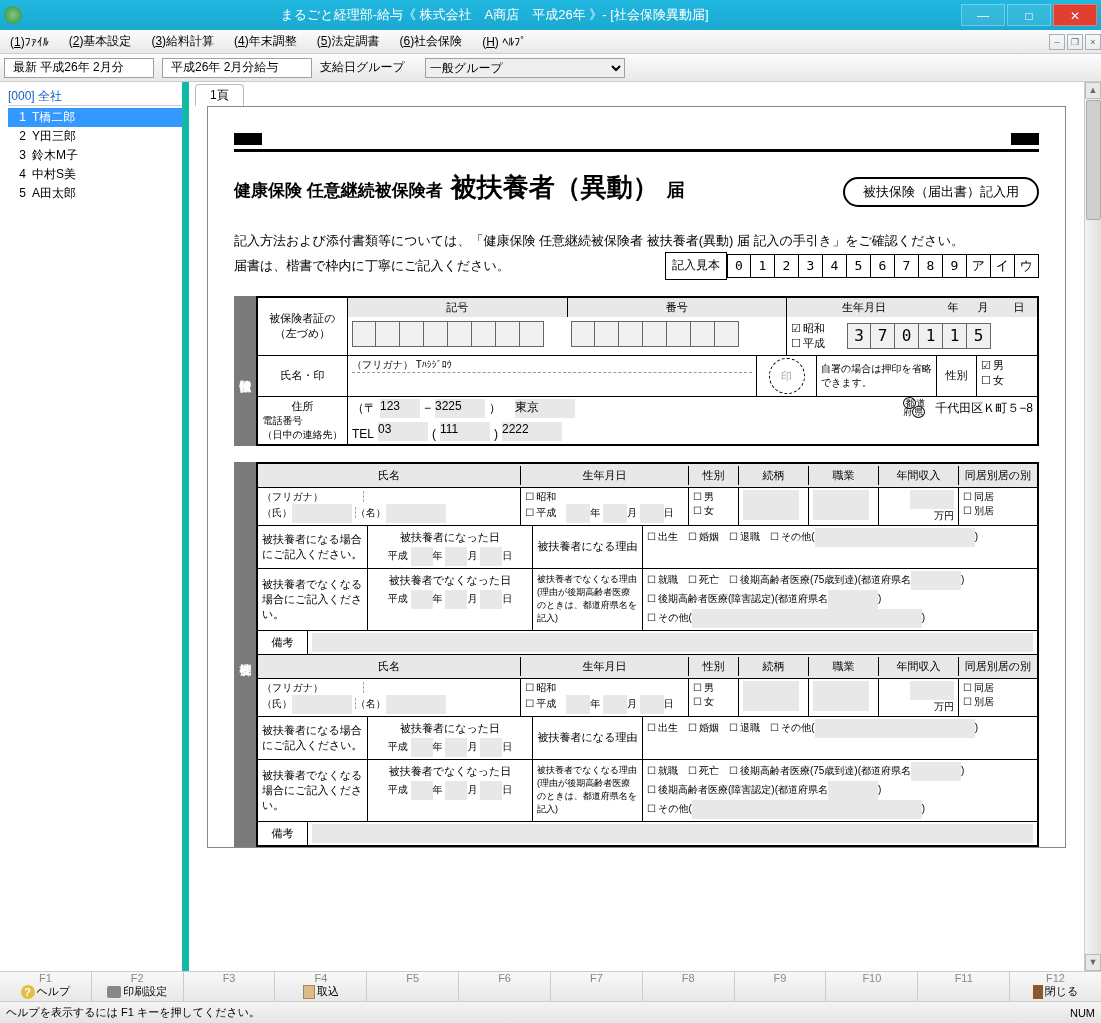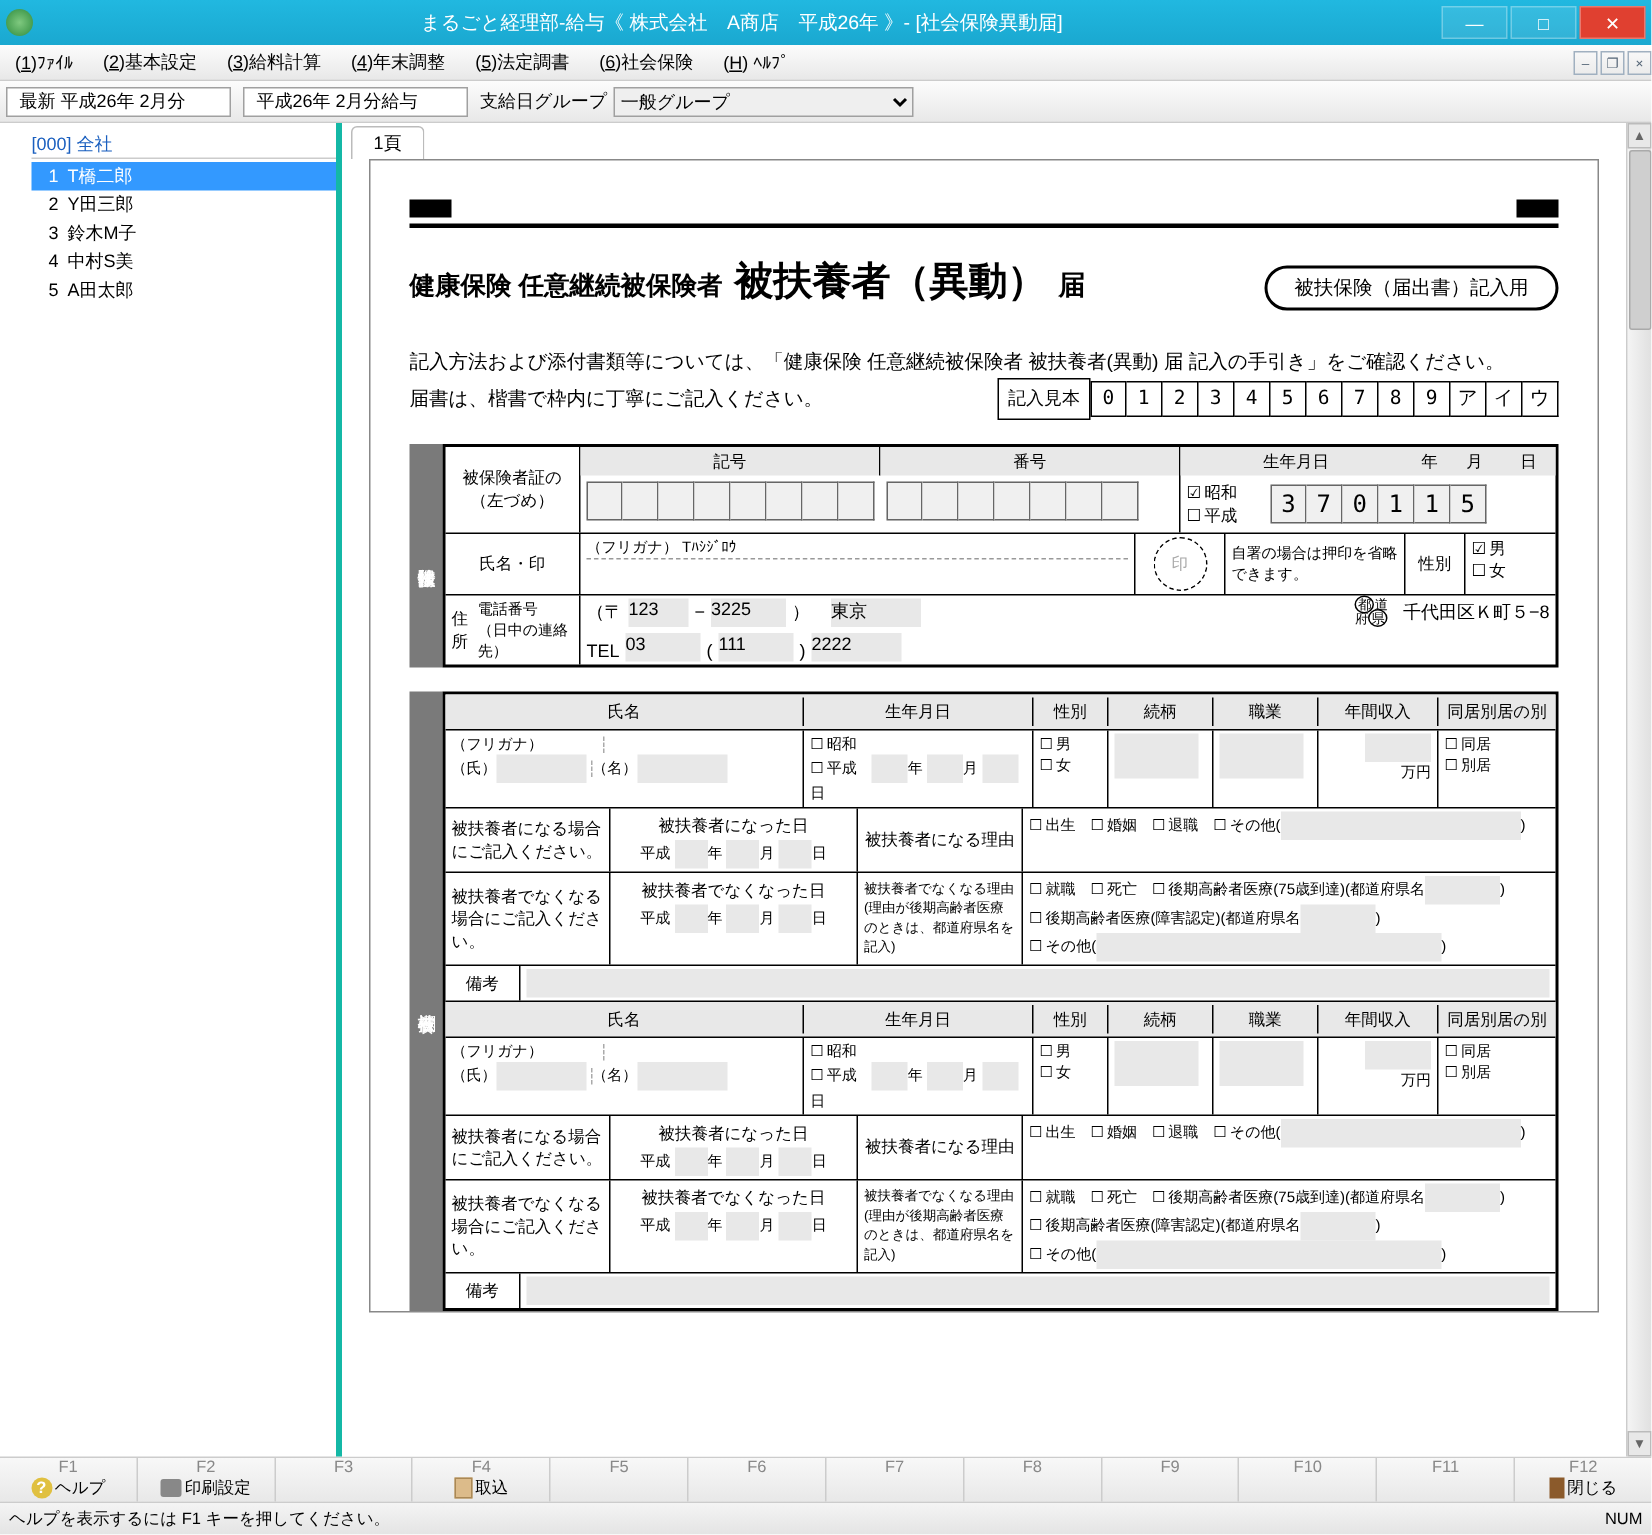"支給日グループ" .toolbar .label { margin-right: 4px -> 20px }
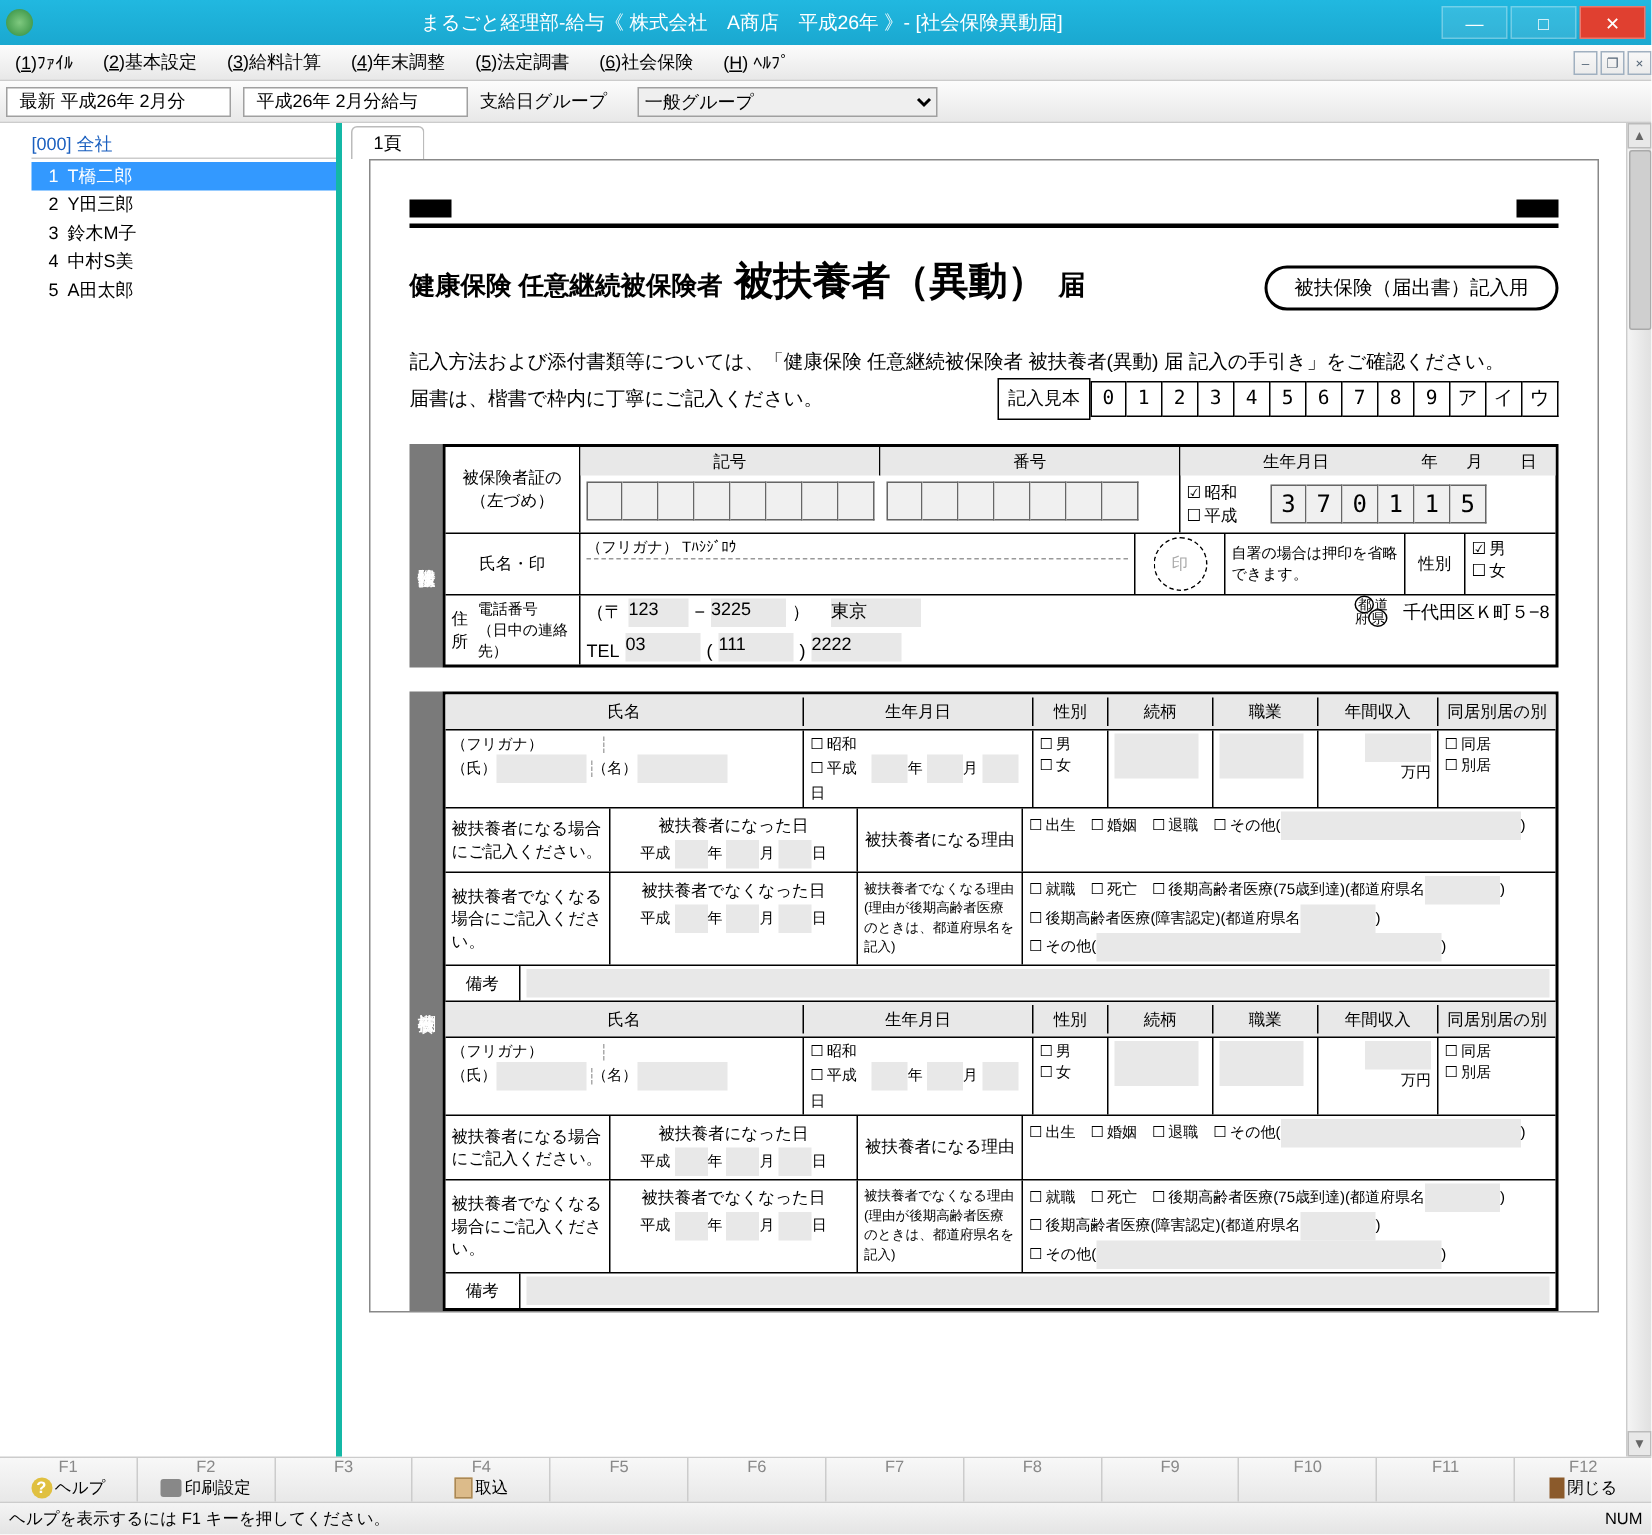"[000] 全社" .sidebar { border-right: 4px solid #14b8a6 -> 7px solid #14b8a6; margin-left: 13px -> none; width: 215px -> 189px }
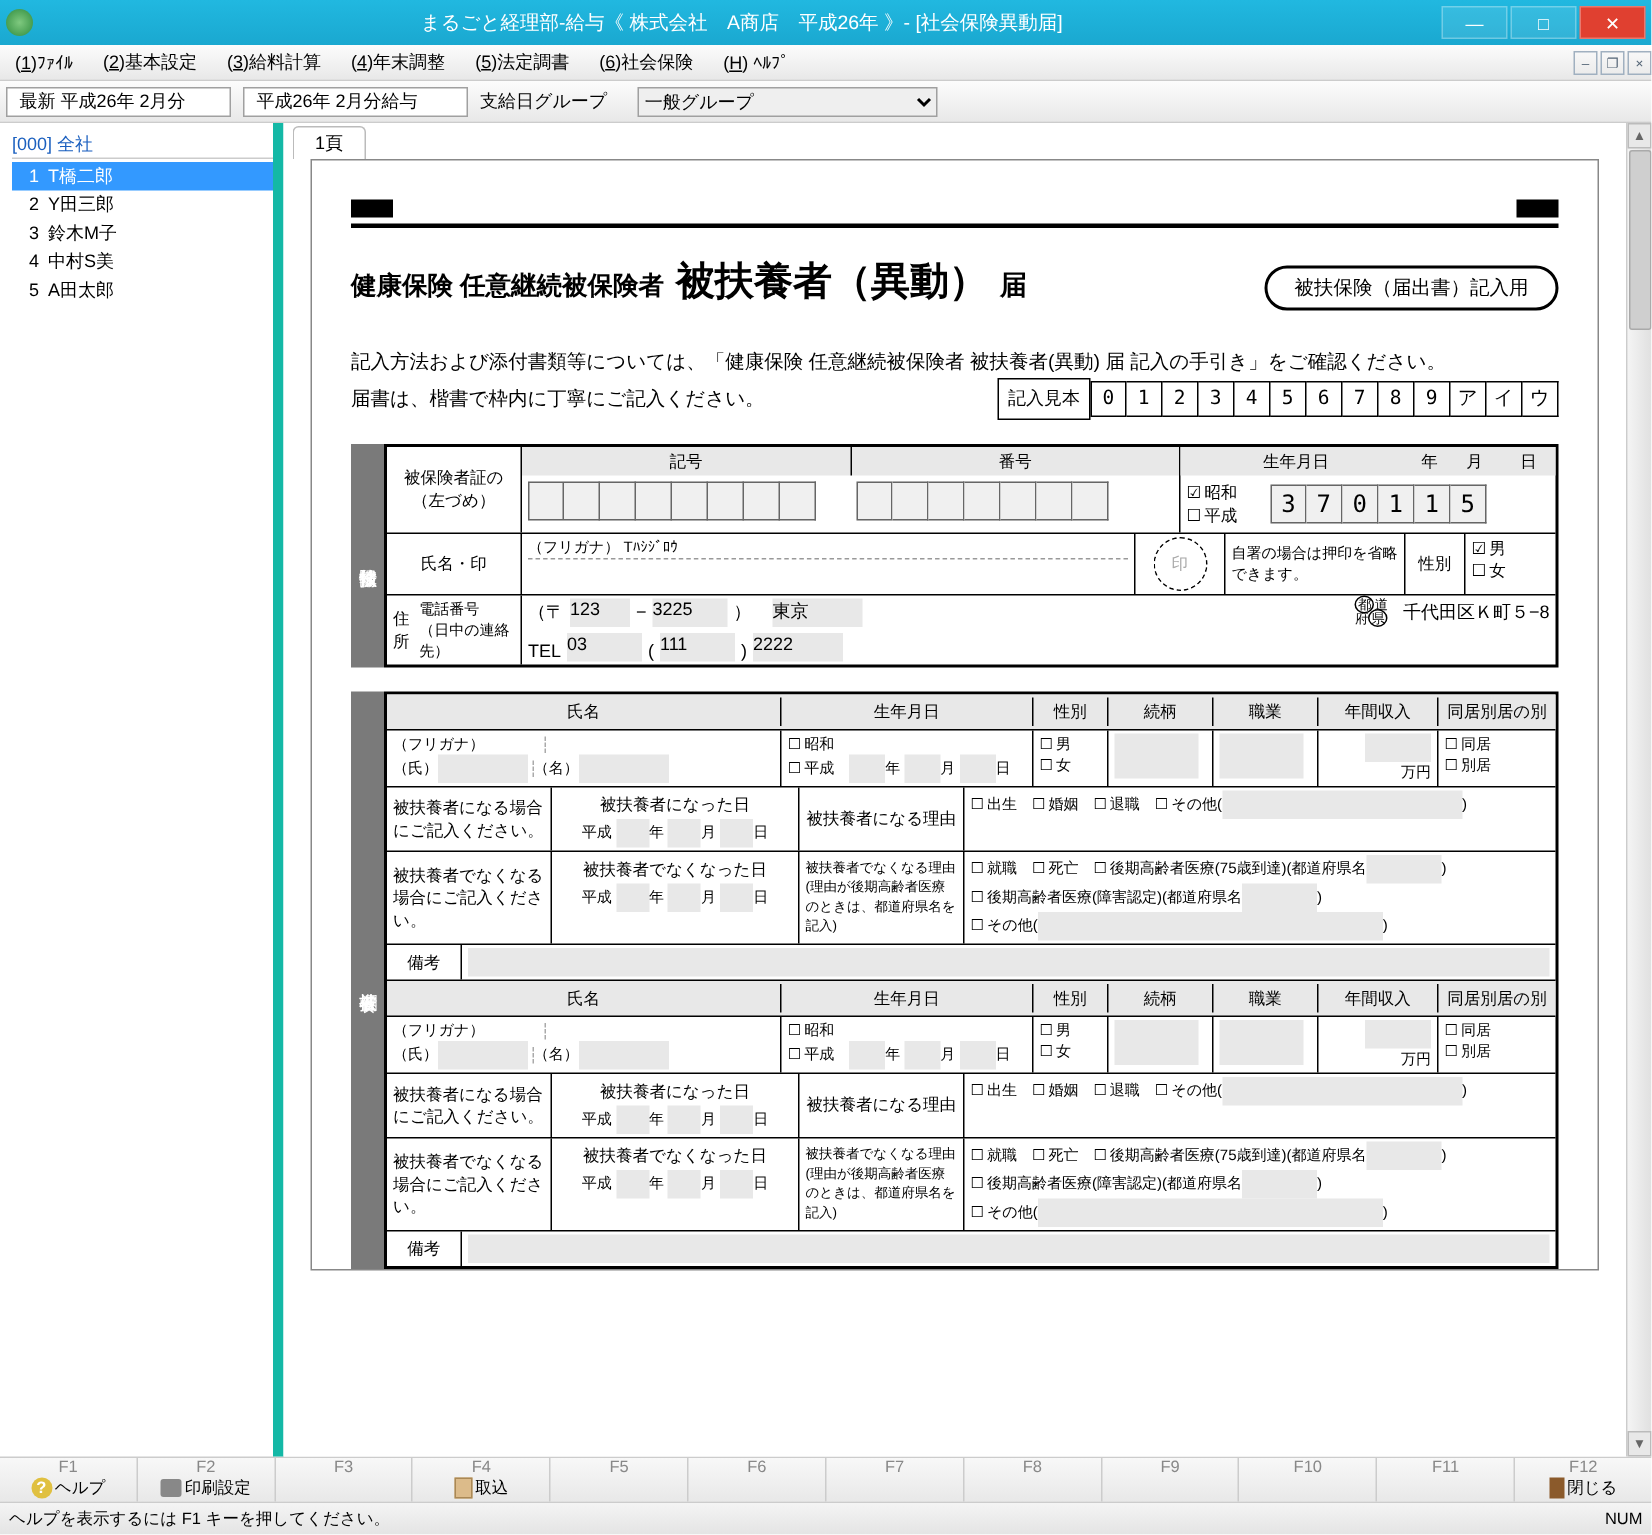"住所" div.cell { flex-direction: row -> column }
